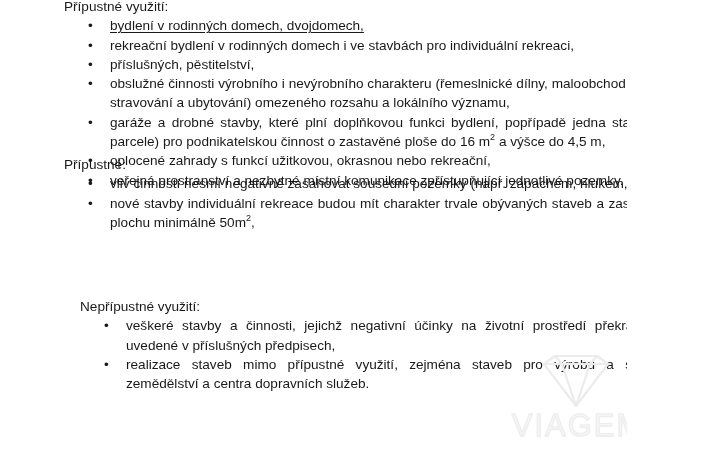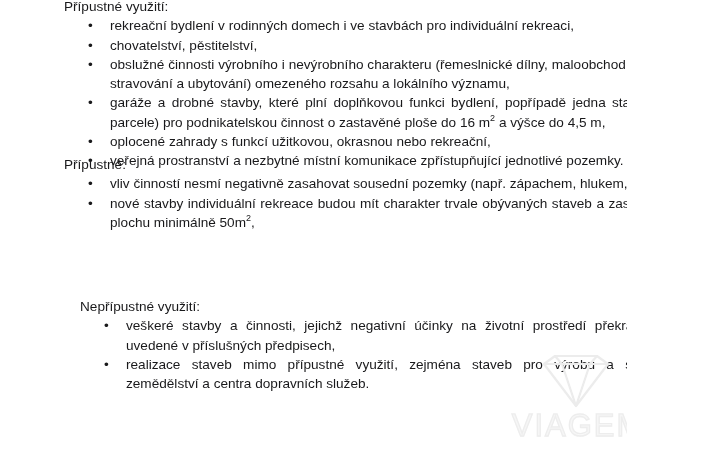"bydlení v rodinných domech, dvojdomech," li.underlined { html: none -> <li><span>bydlení v rodinných domech, dvojdomech,</span></li> }
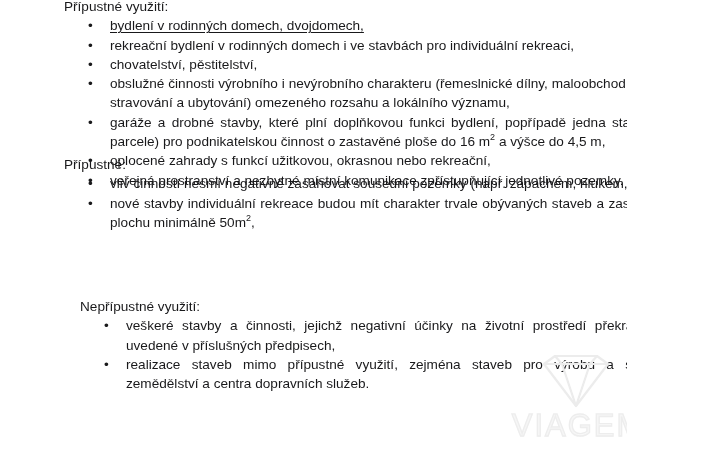"chovatelství, pěstitelství," span.li-text { text: chovatelství -> příslušných }
